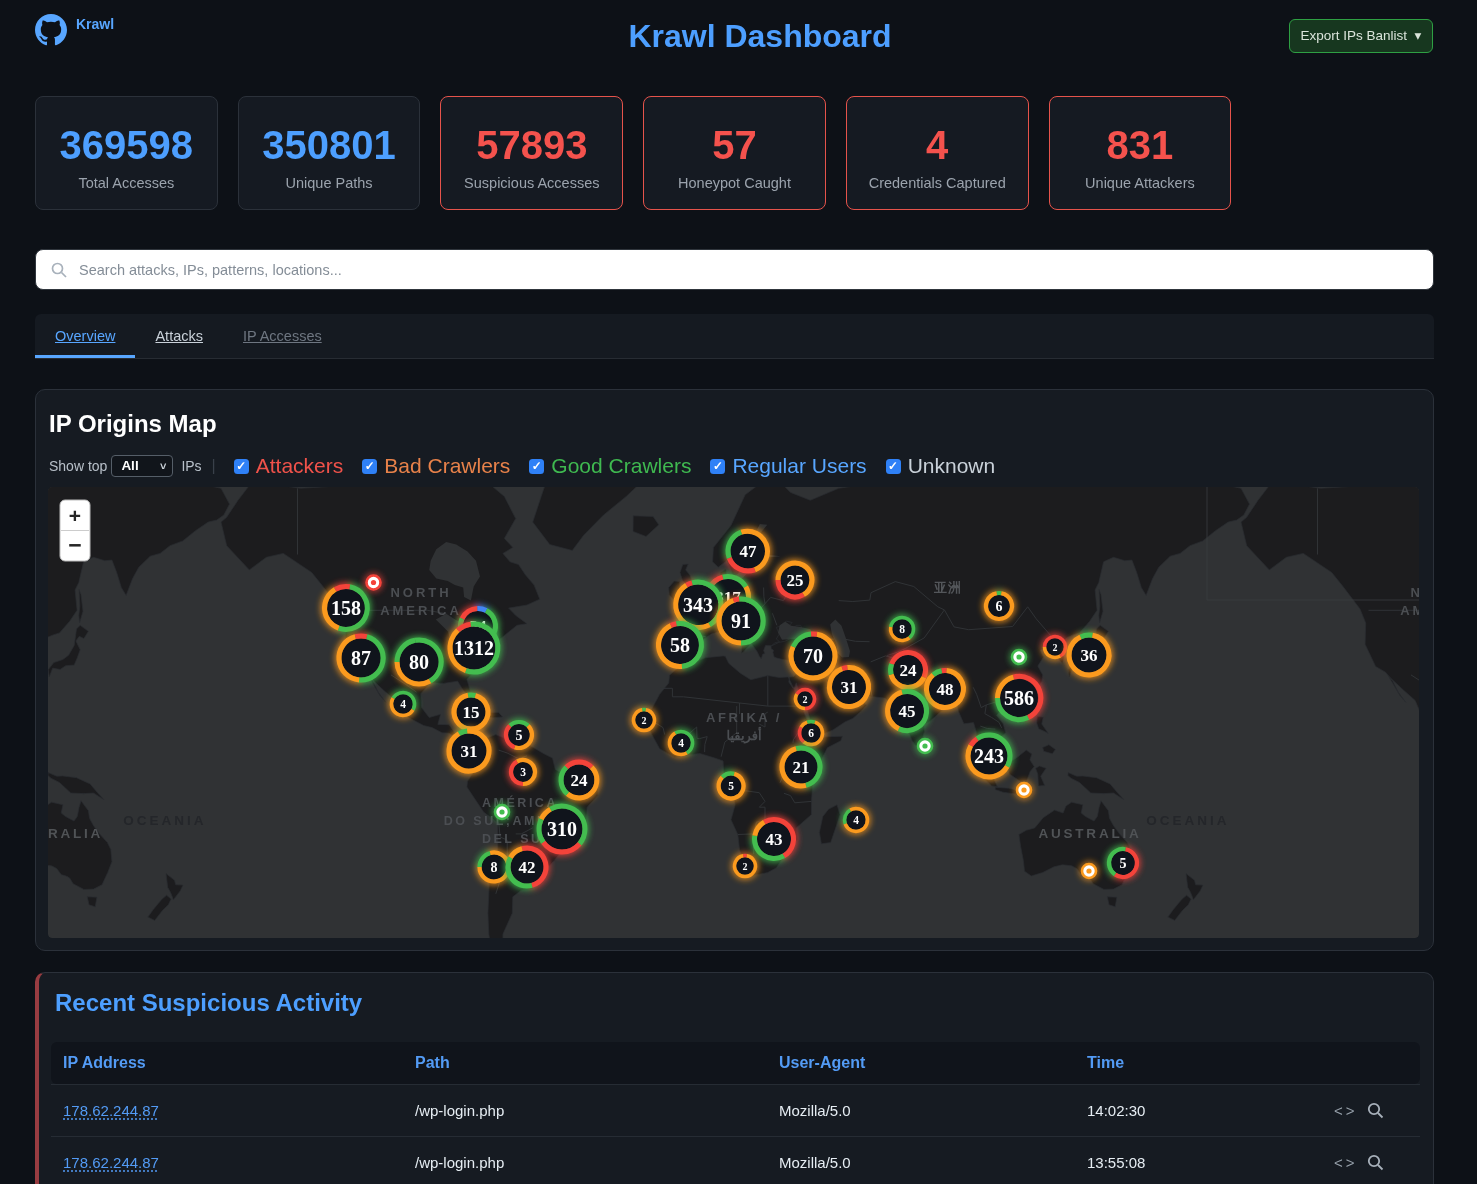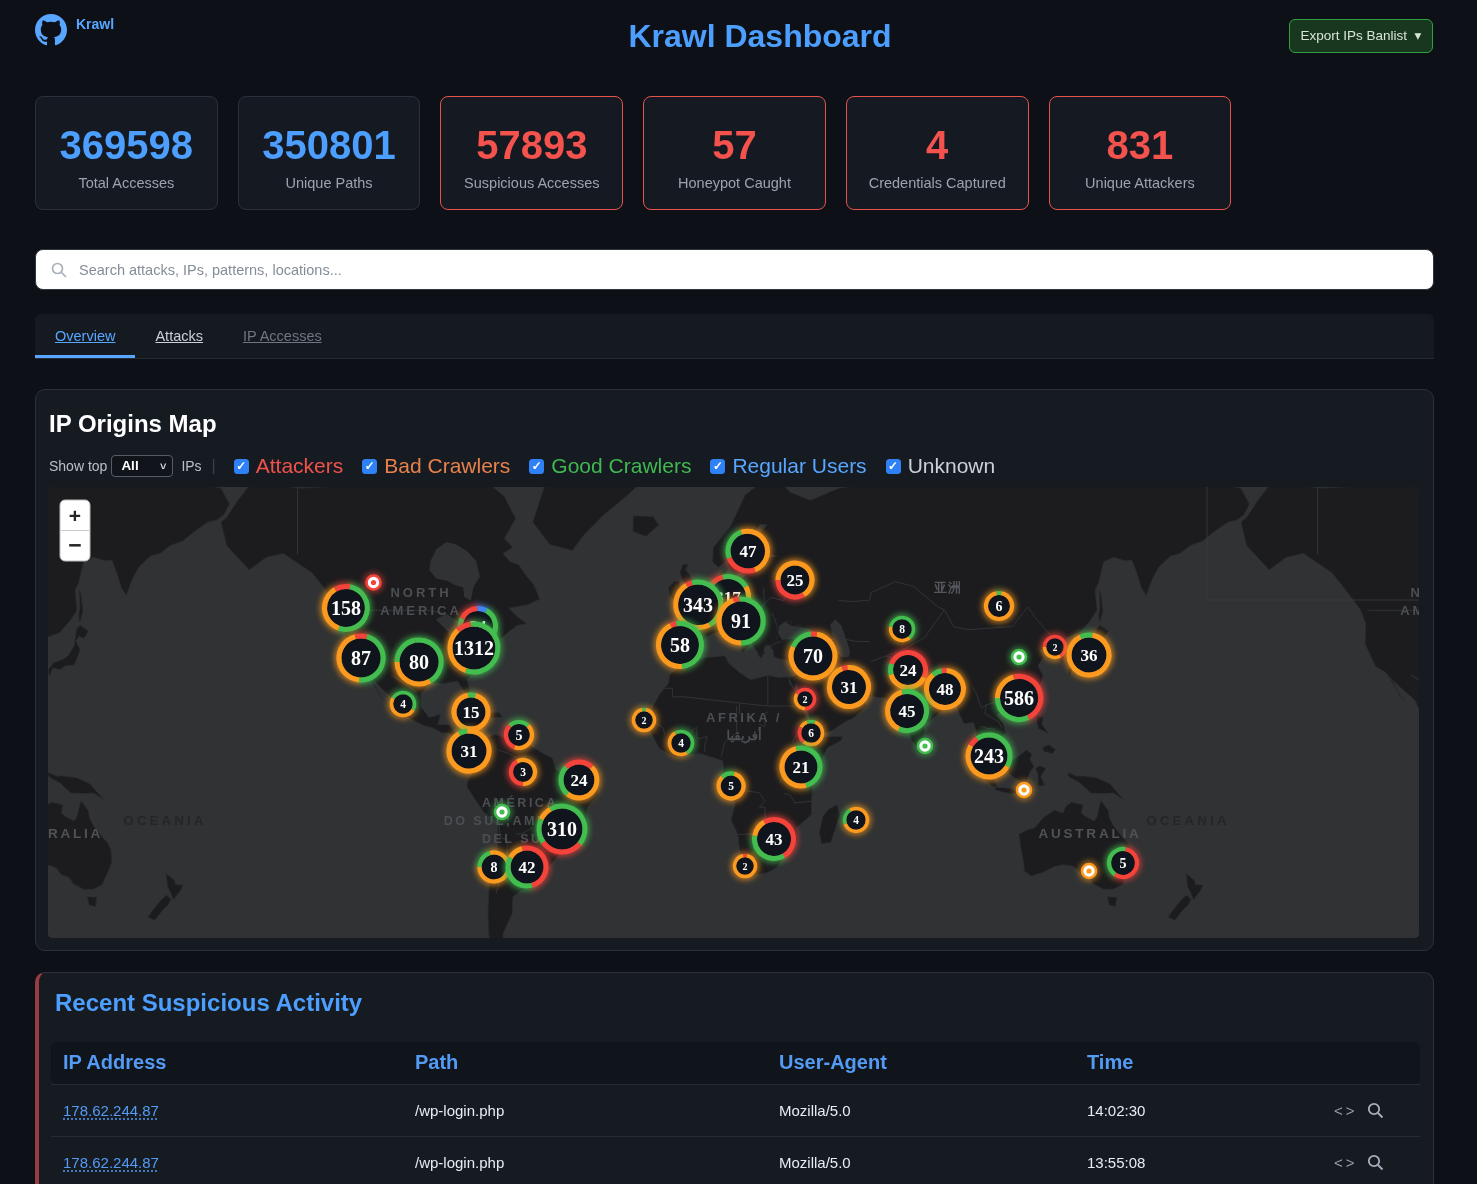"IP Address" th { font-size: 20px -> 16px }
